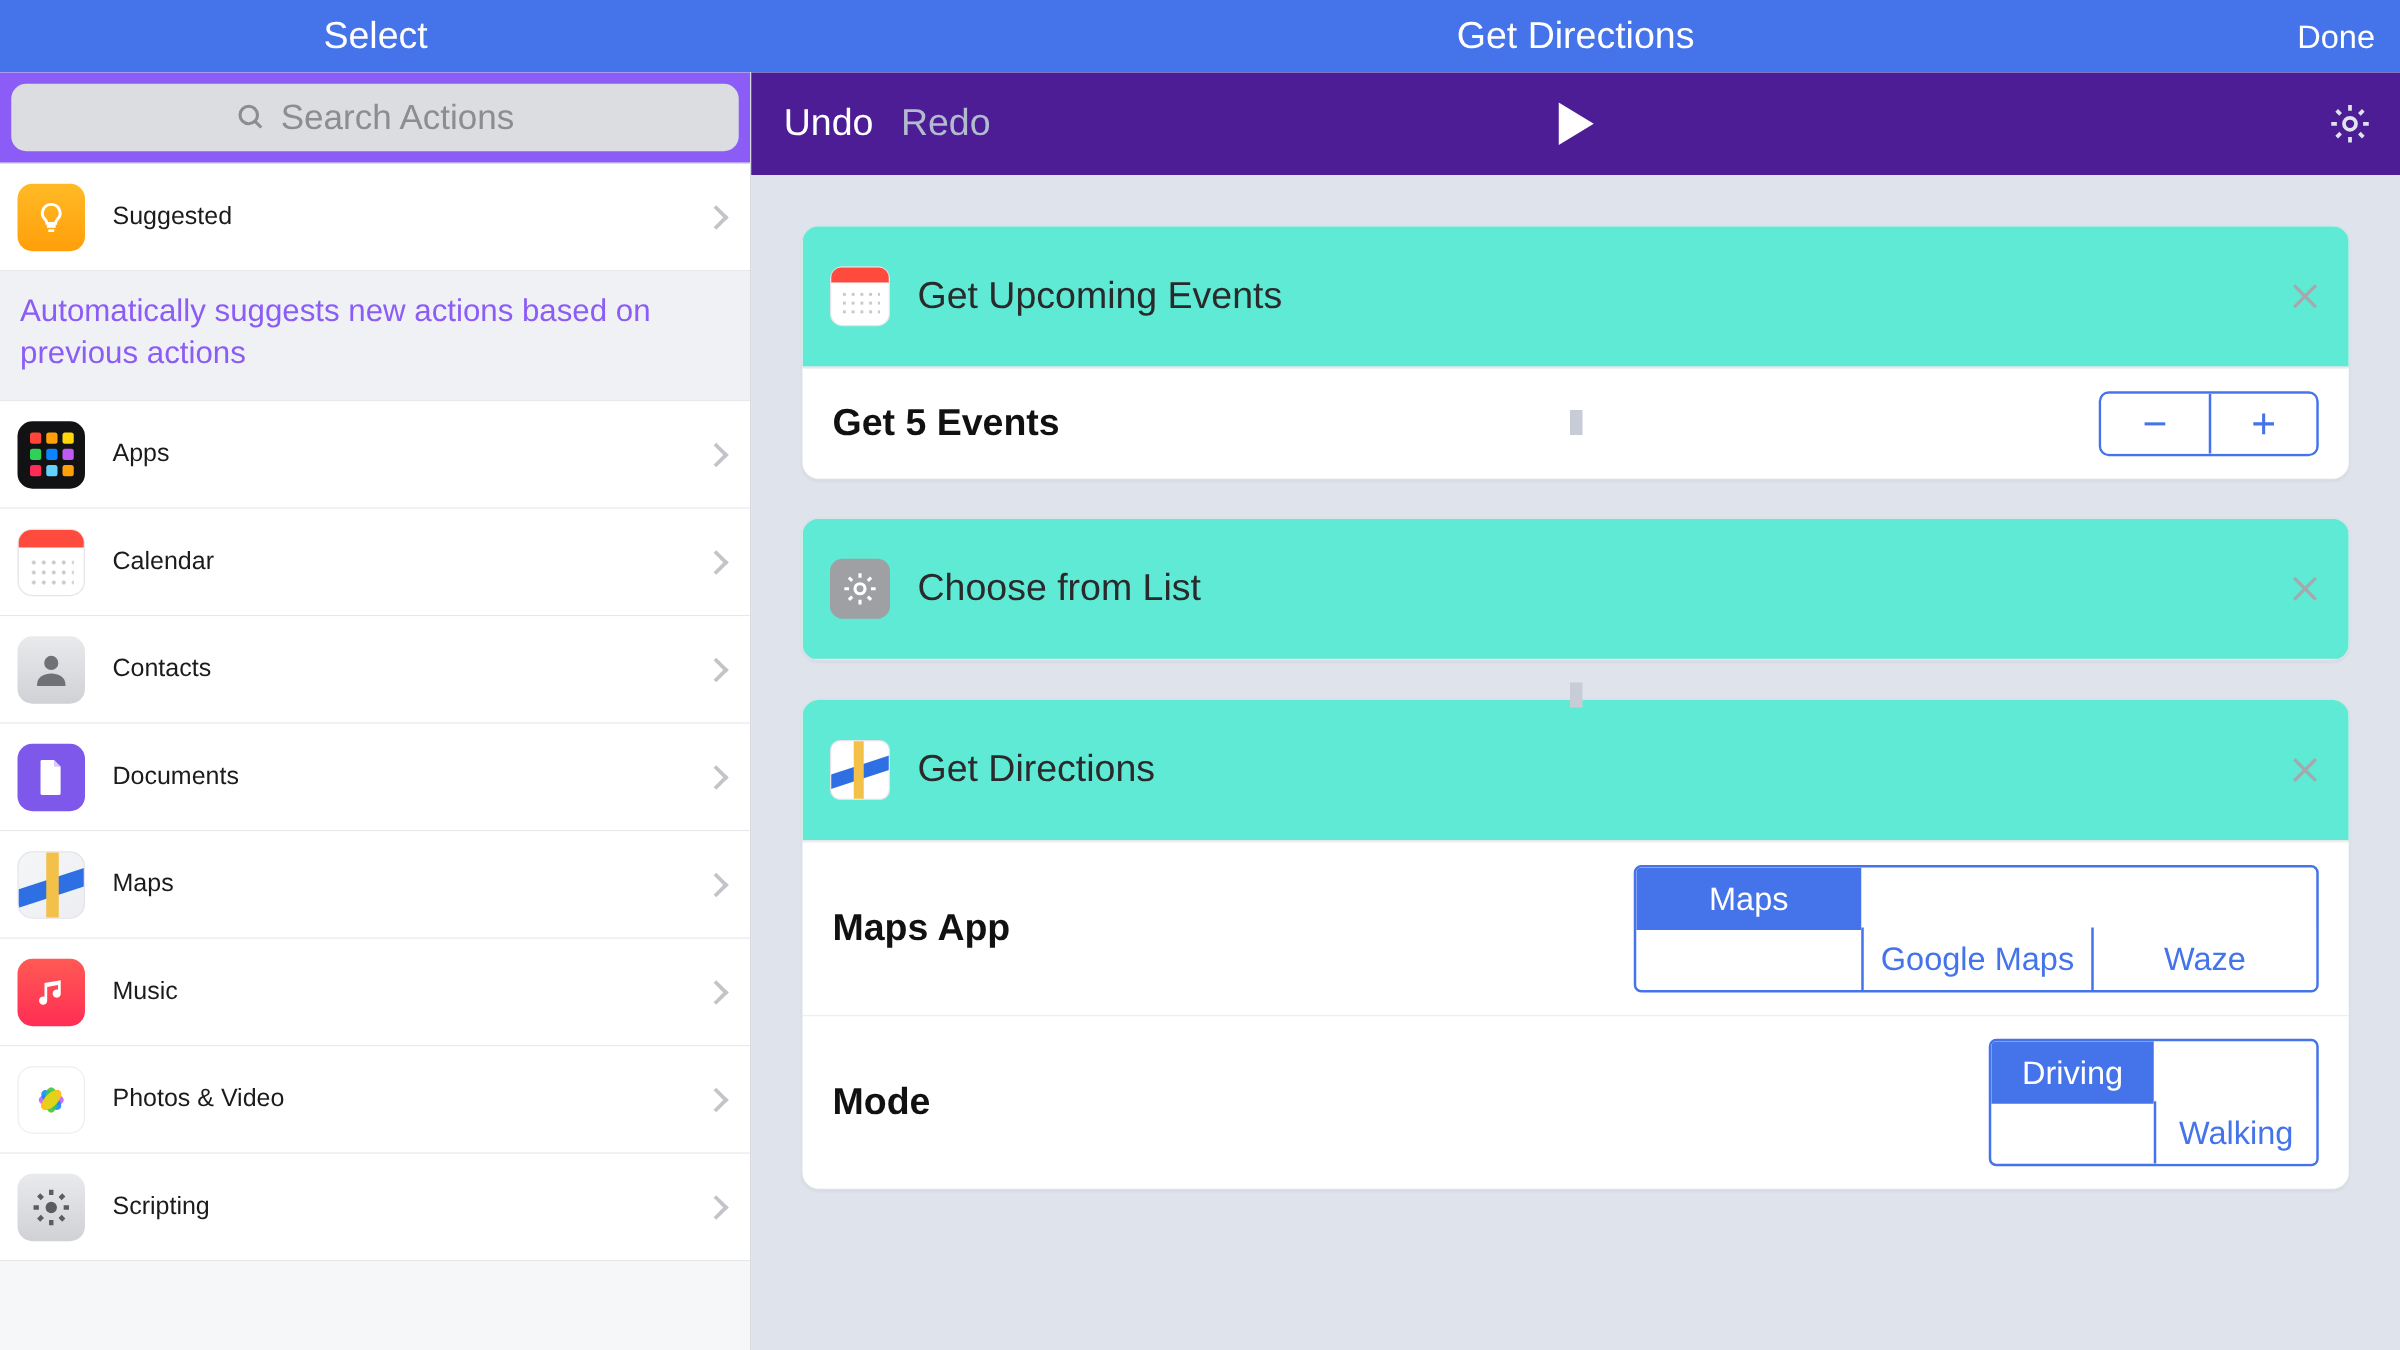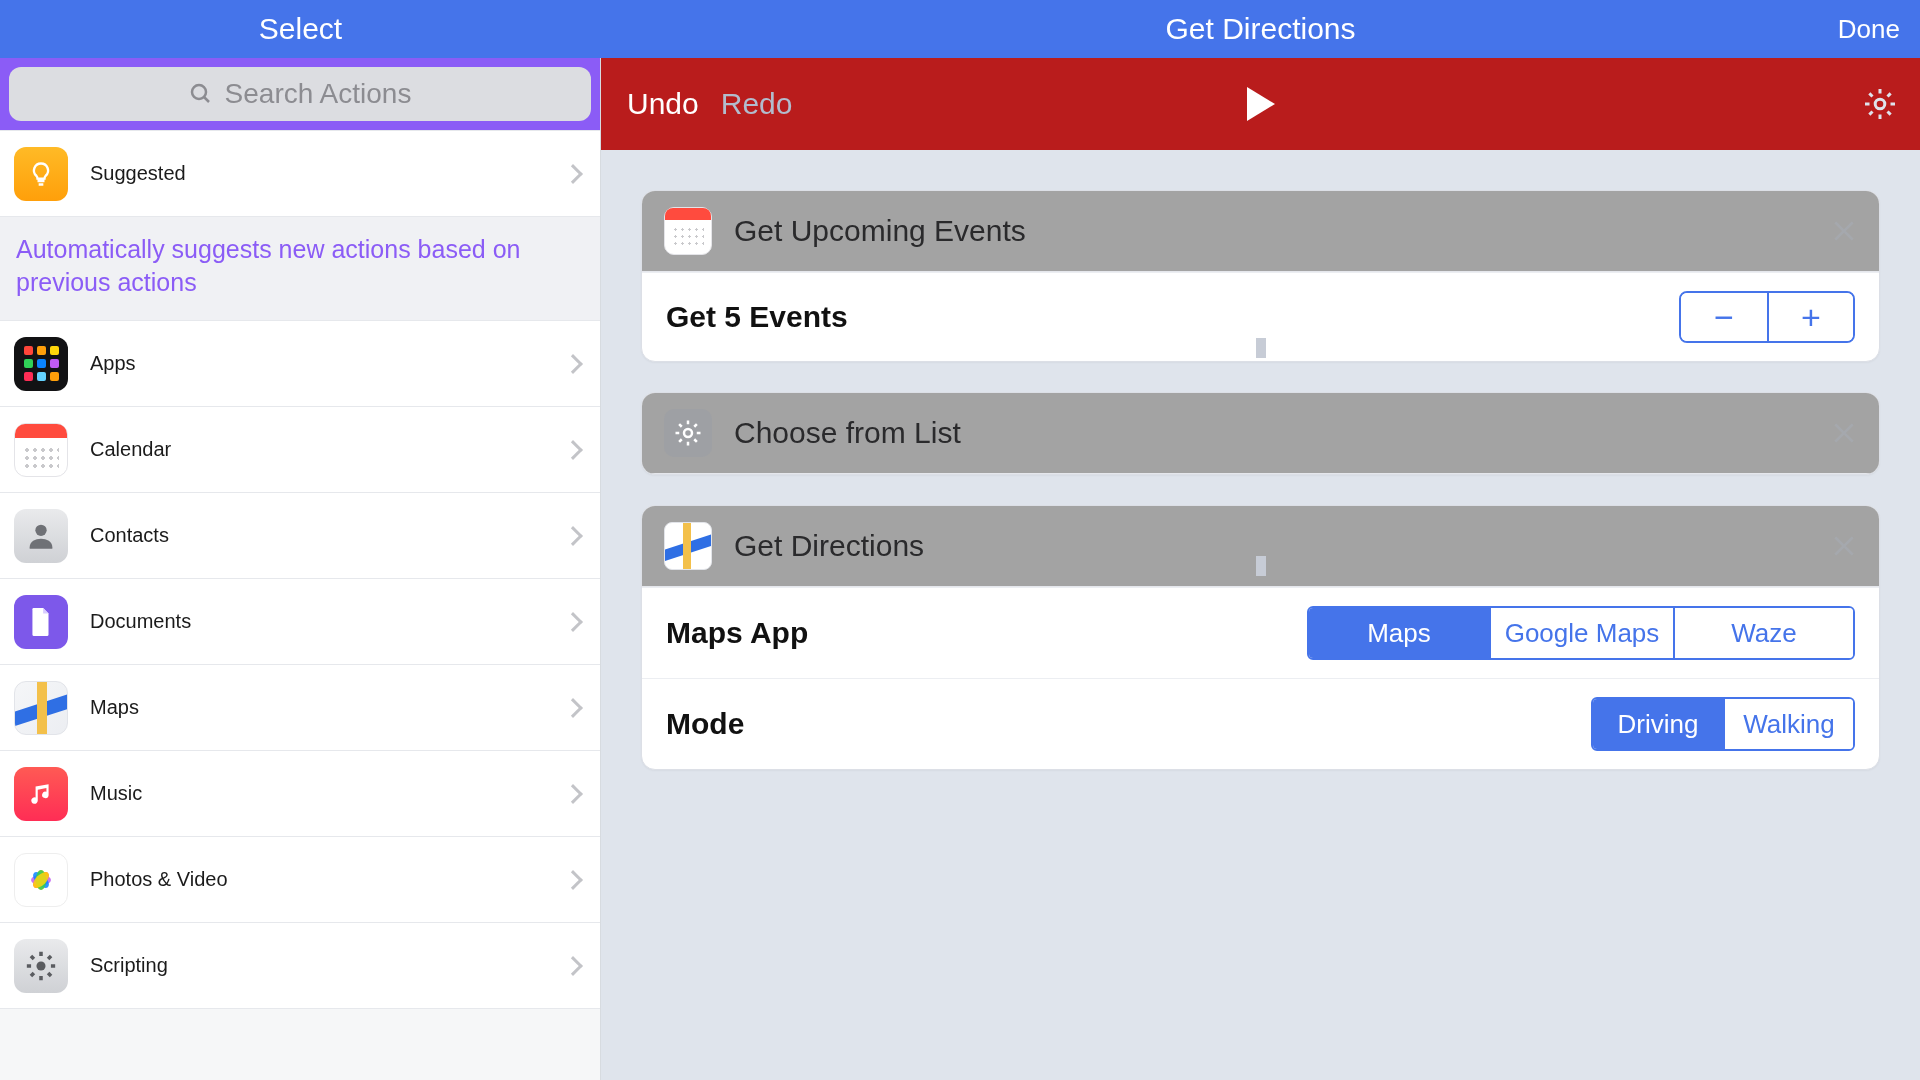"Undo" .toolbar { background: #b91c1c -> #4c1d95; height: 92px -> 82px }
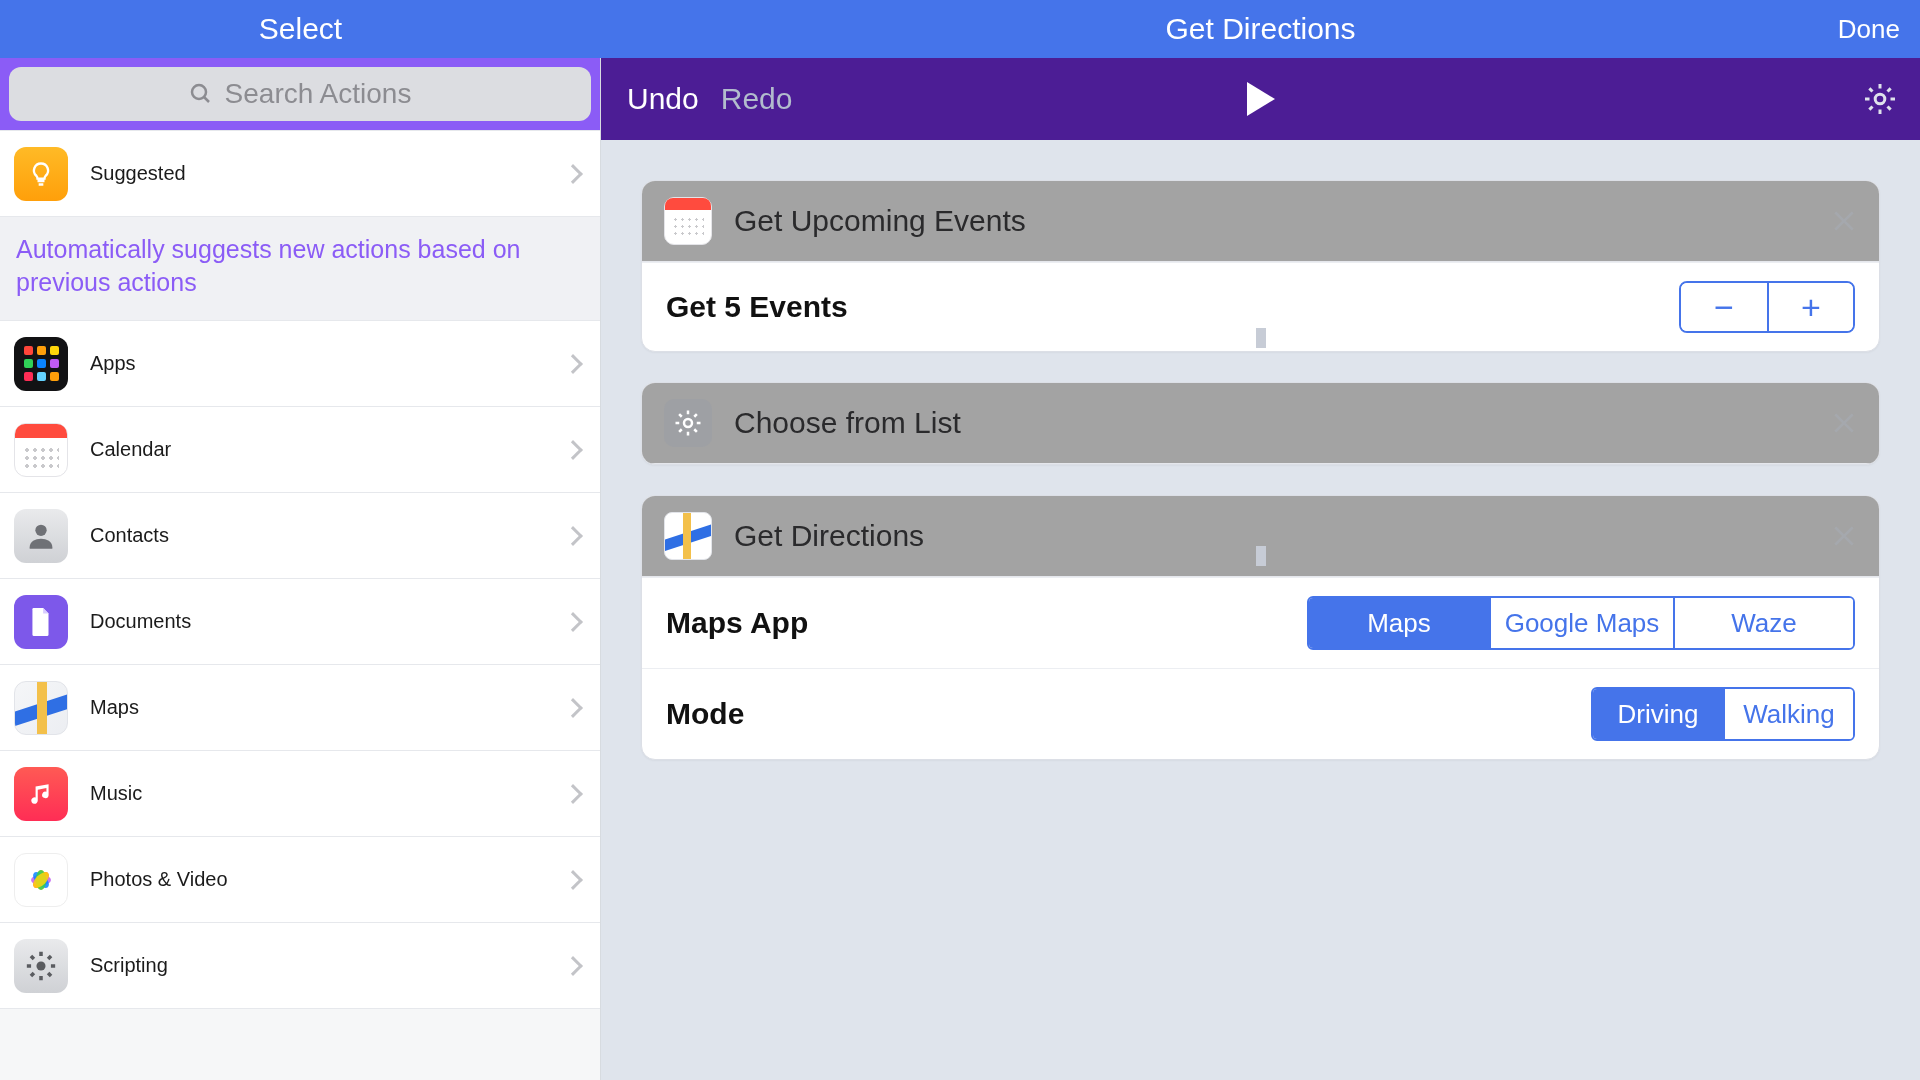"Get Upcoming Events" .card-head { background: #a3a3a3 -> #5eead4; padding: 16px 22px -> 32px 22px }
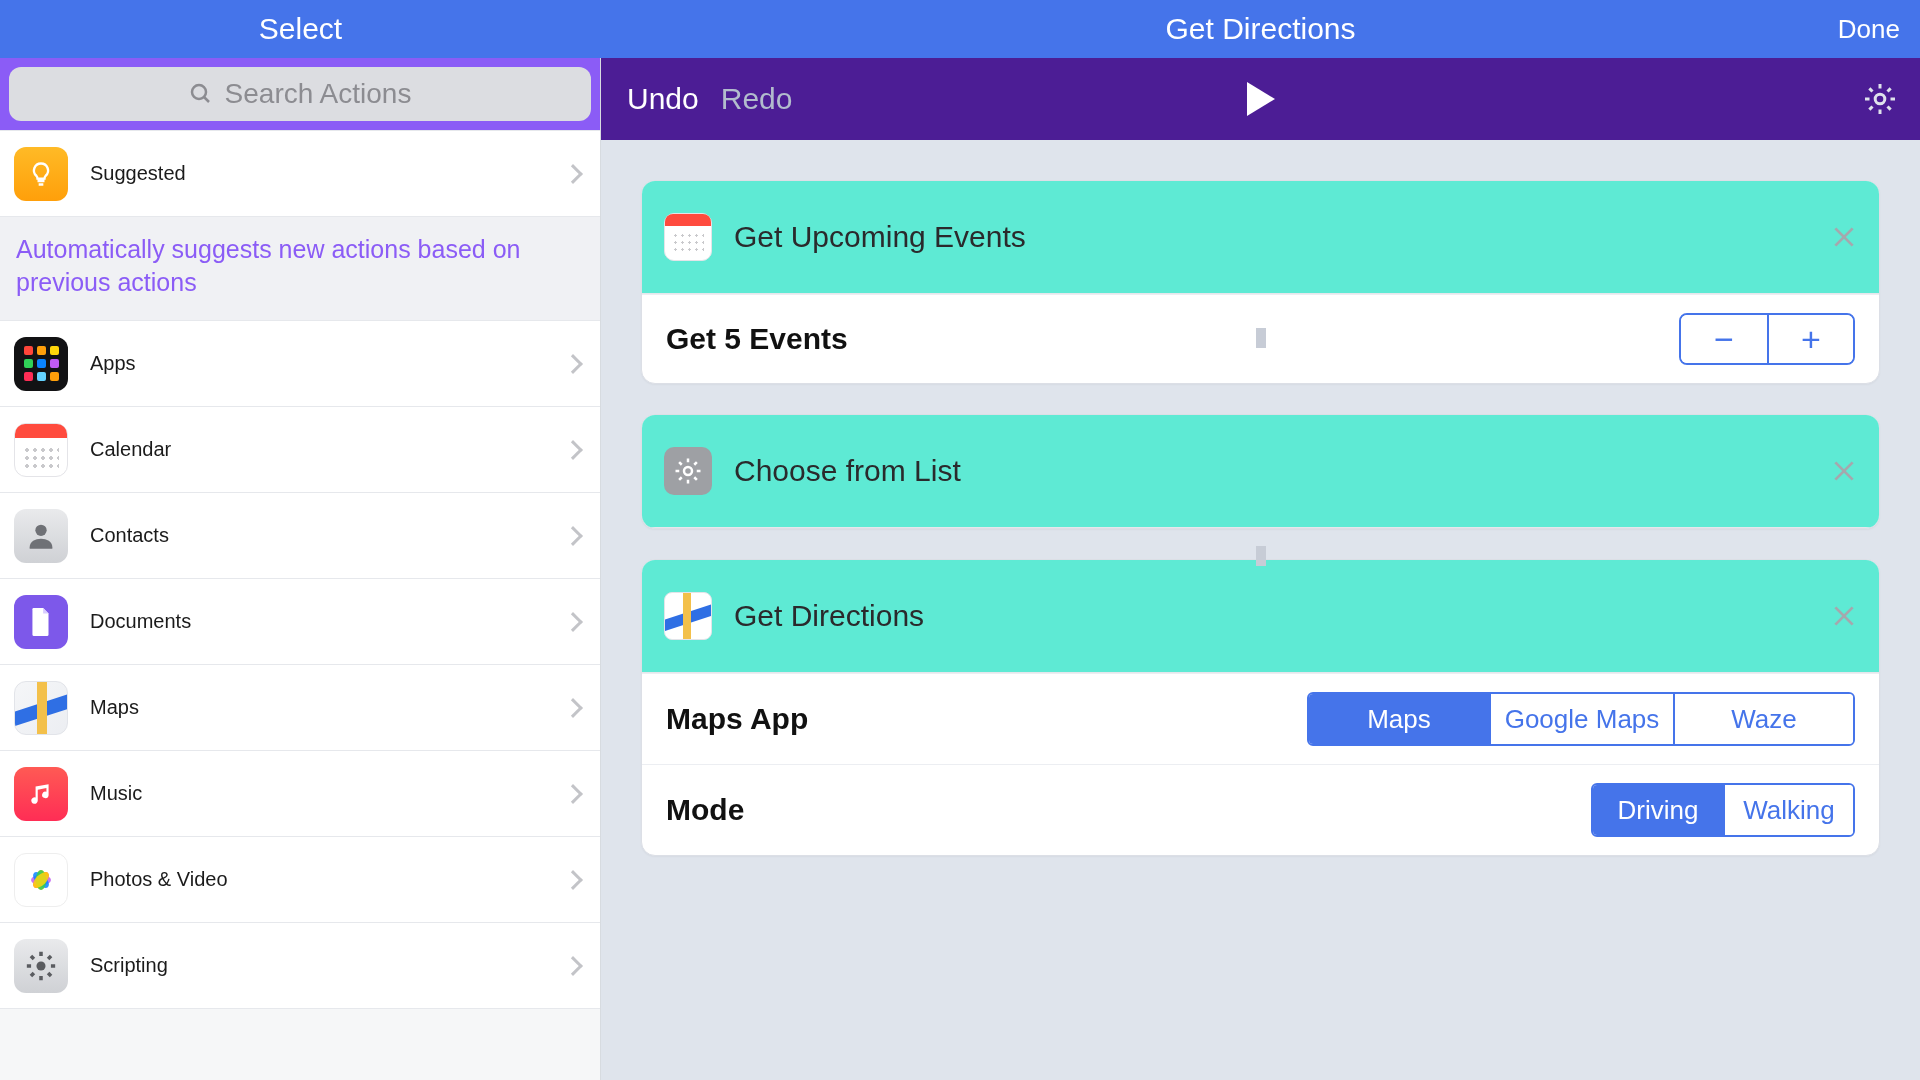"Google Maps" .seg .opt + .opt { margin-top: none -> 48px }
